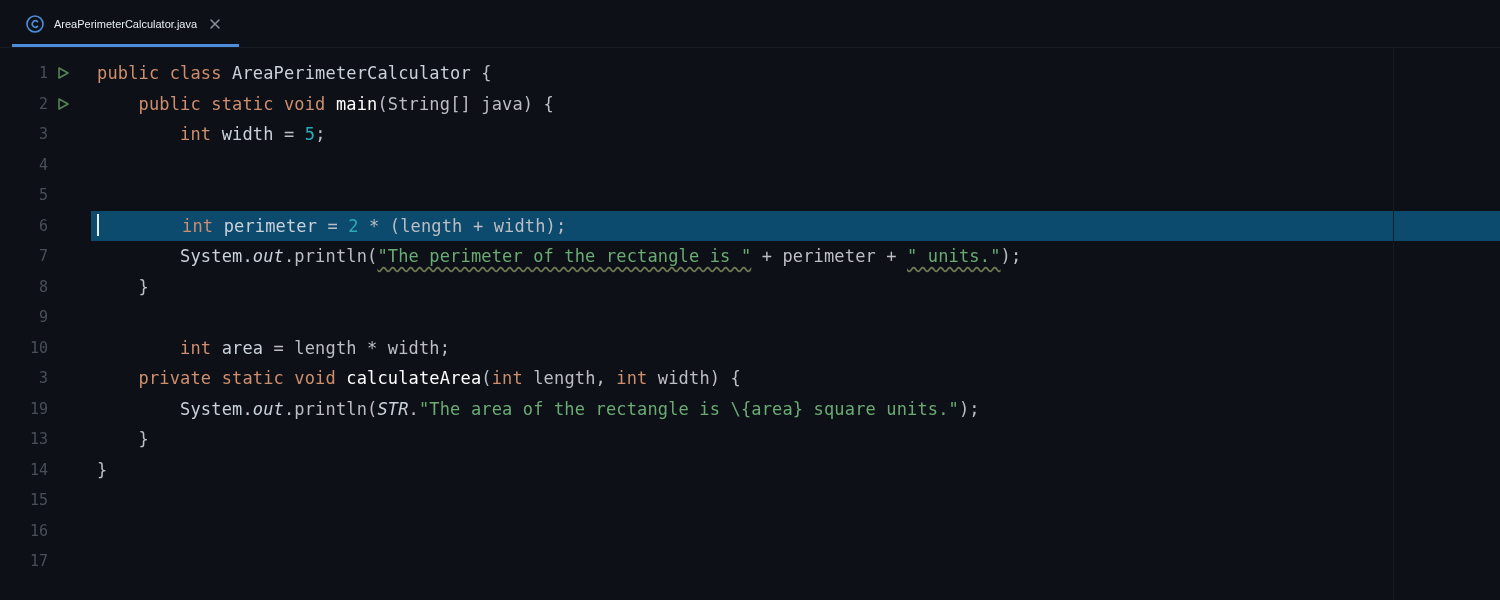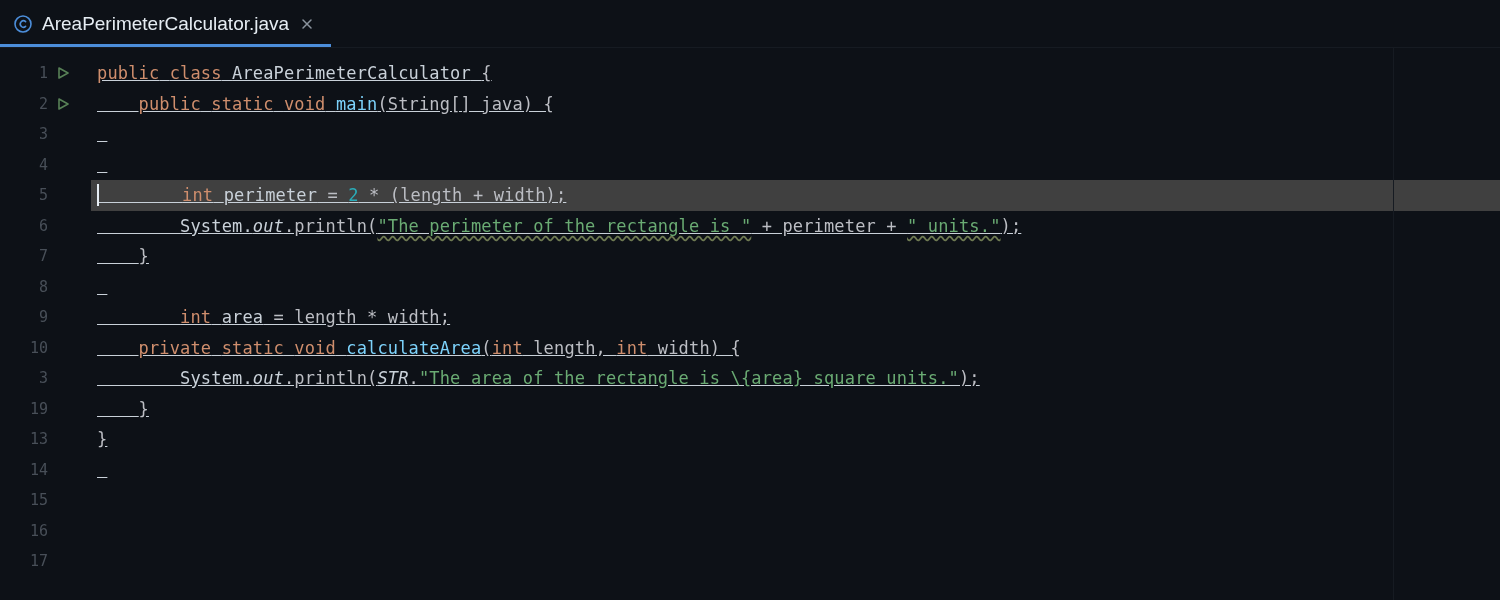"AreaPerimeterCalculator.java" .tab { font-size: 19px -> 11px; margin-left: none -> 12px }
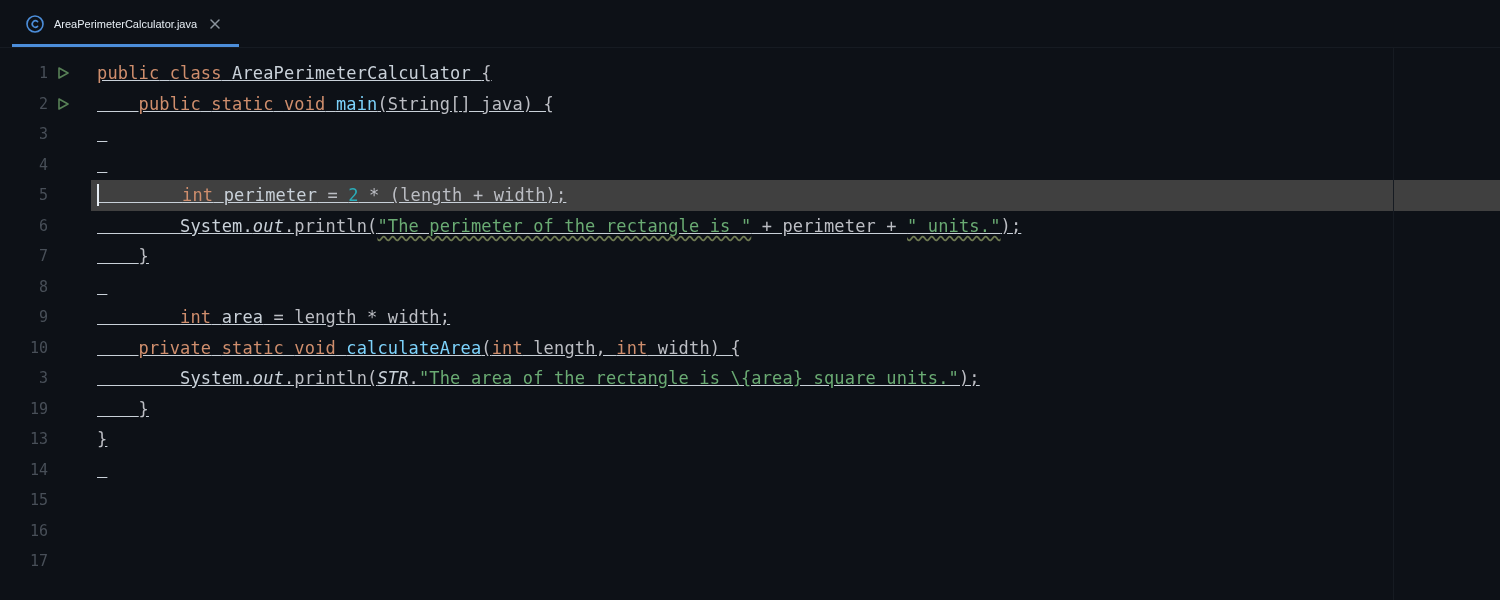"public class AreaPerimeterCalculator {" .line { text-decoration: underline -> none }
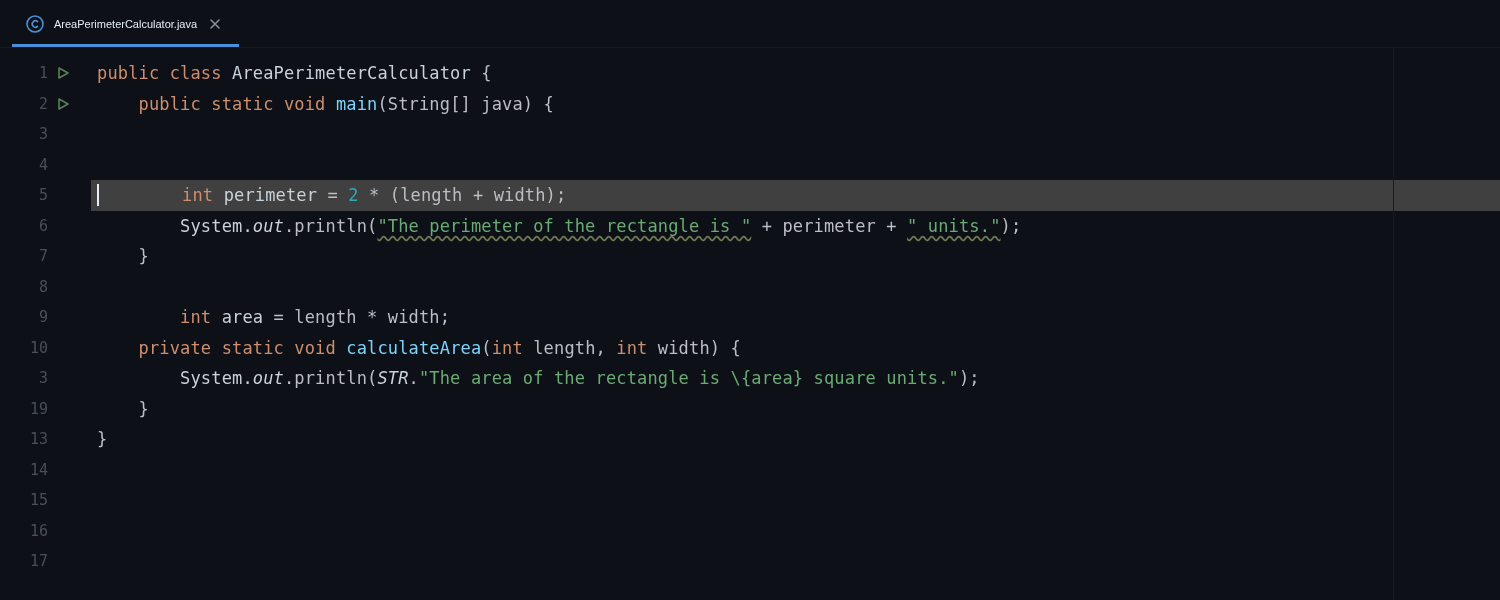"main" .fn { color: #7dd3fc -> #ffffff }
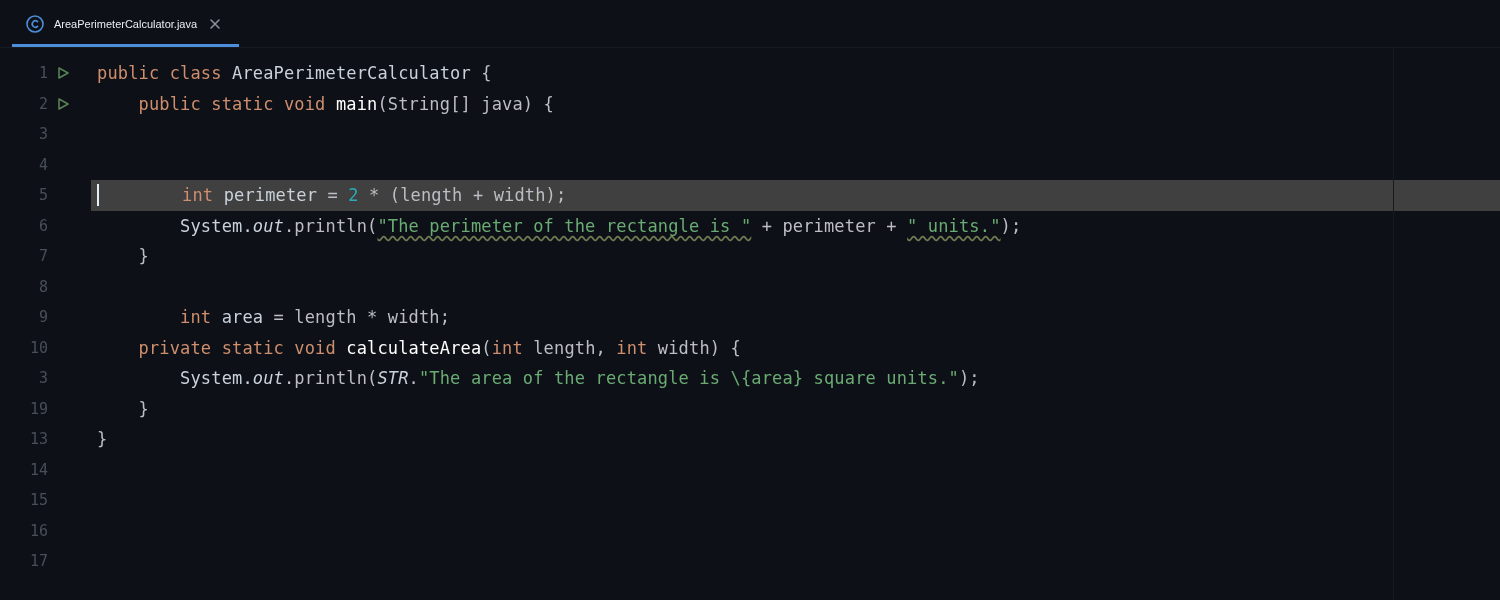"int width = 5;" div.line { html: none -> <div> <span>int</span> <span>width</span><span> = </span><span>5</span><span>;</span></div> }
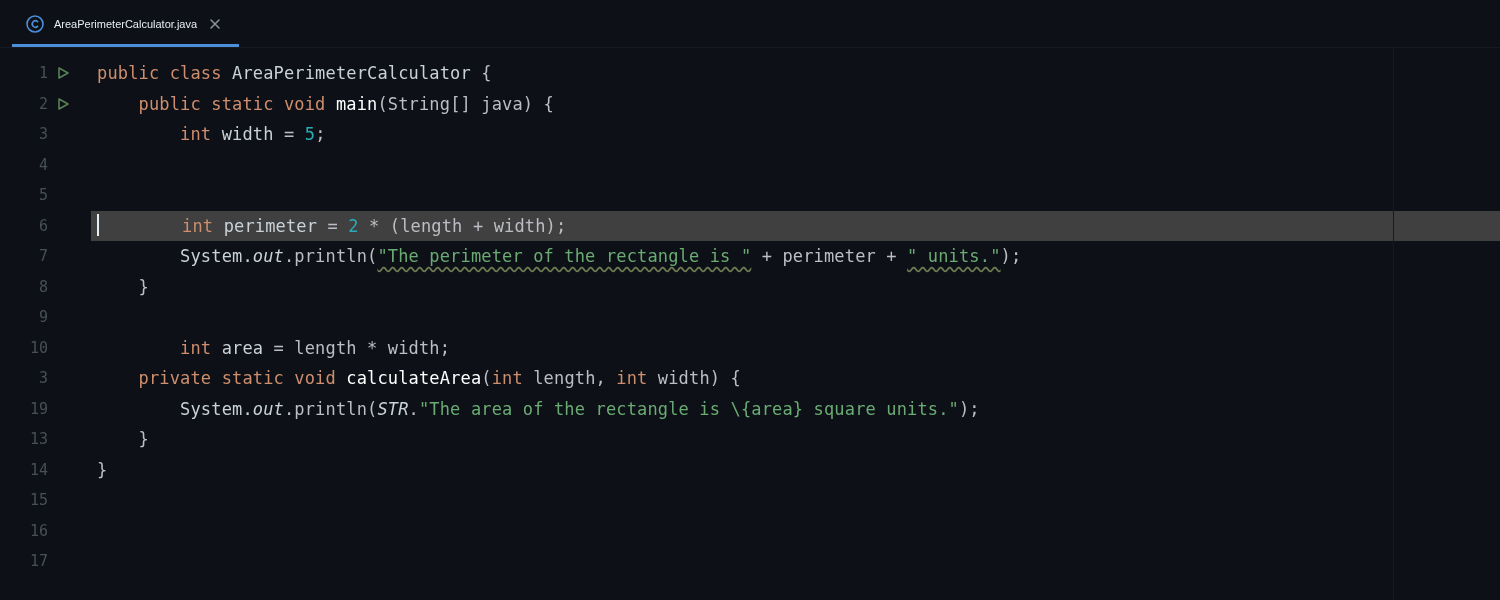"int perimeter = 2 *" .line.hl { background: #404040 -> #0c4a6e }
